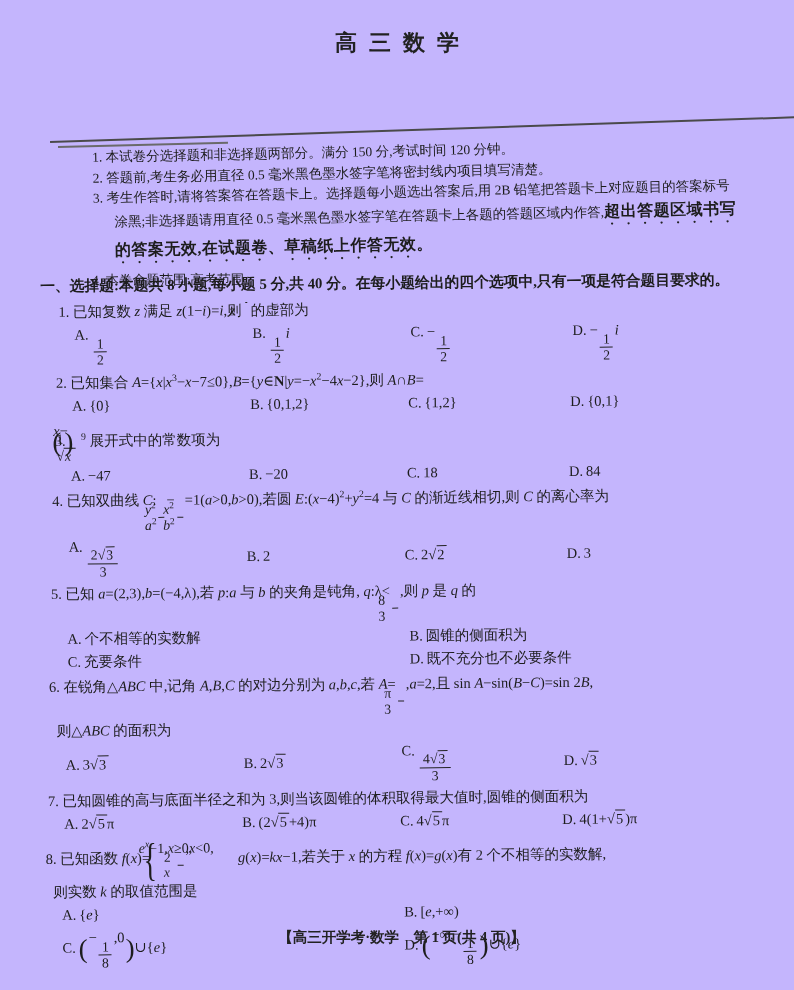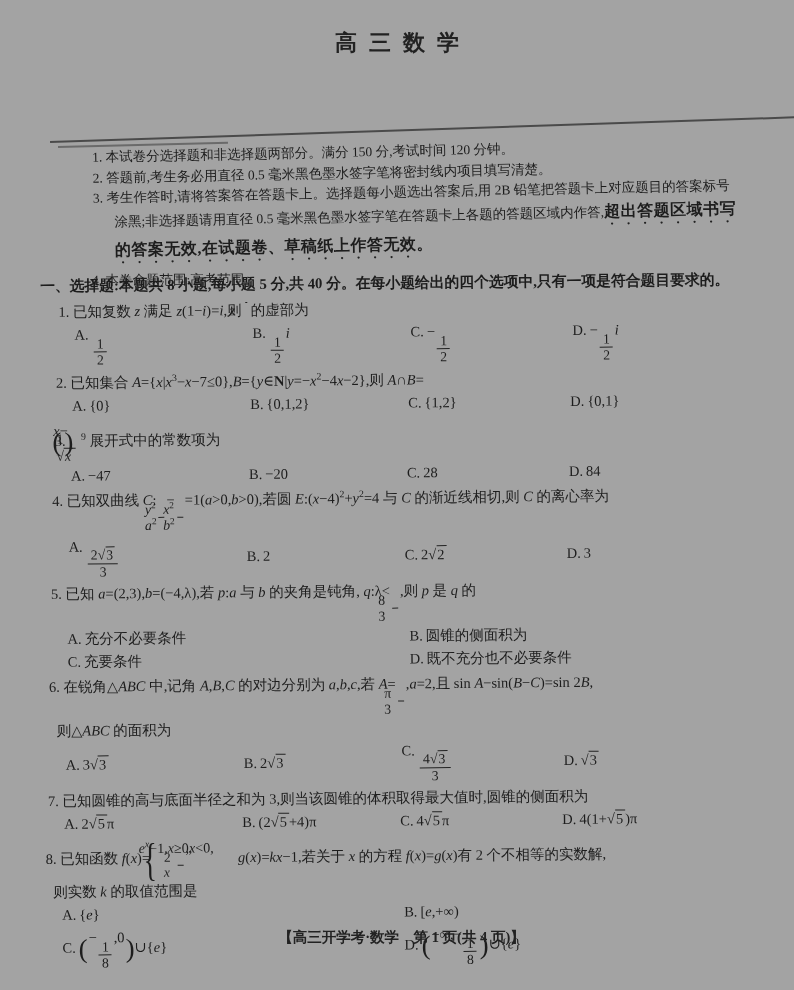"高三数学" .page { background: #a3a3a3 -> #c4b5fd }
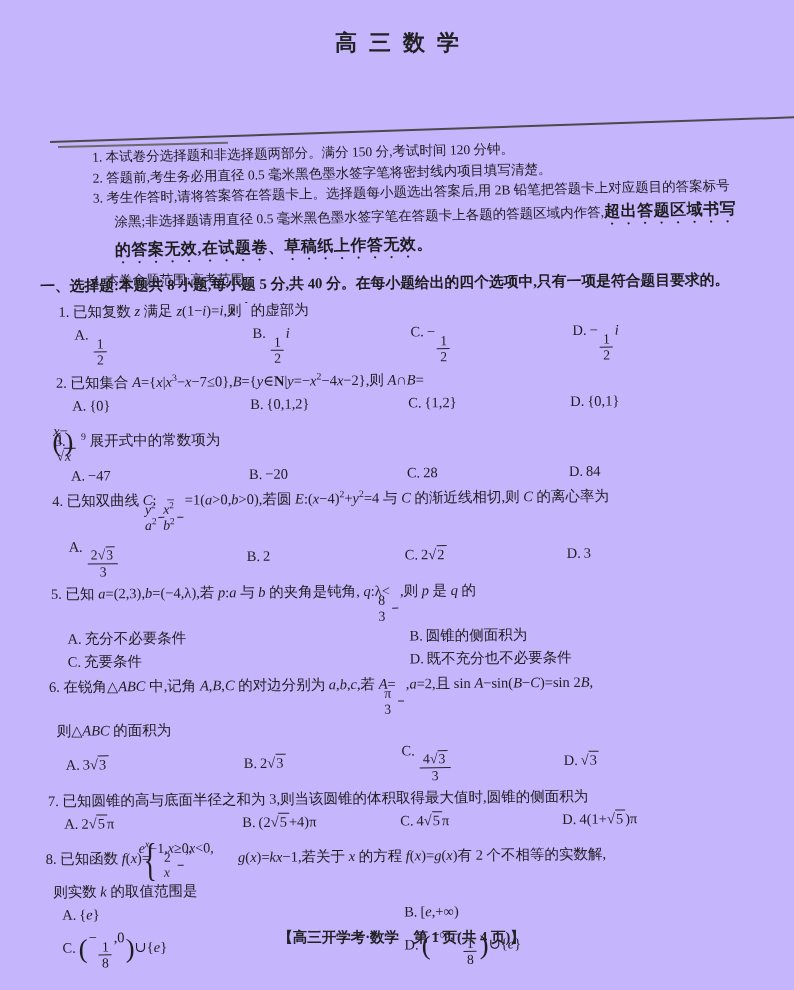"28" span.otext { text: 28 -> 18 }
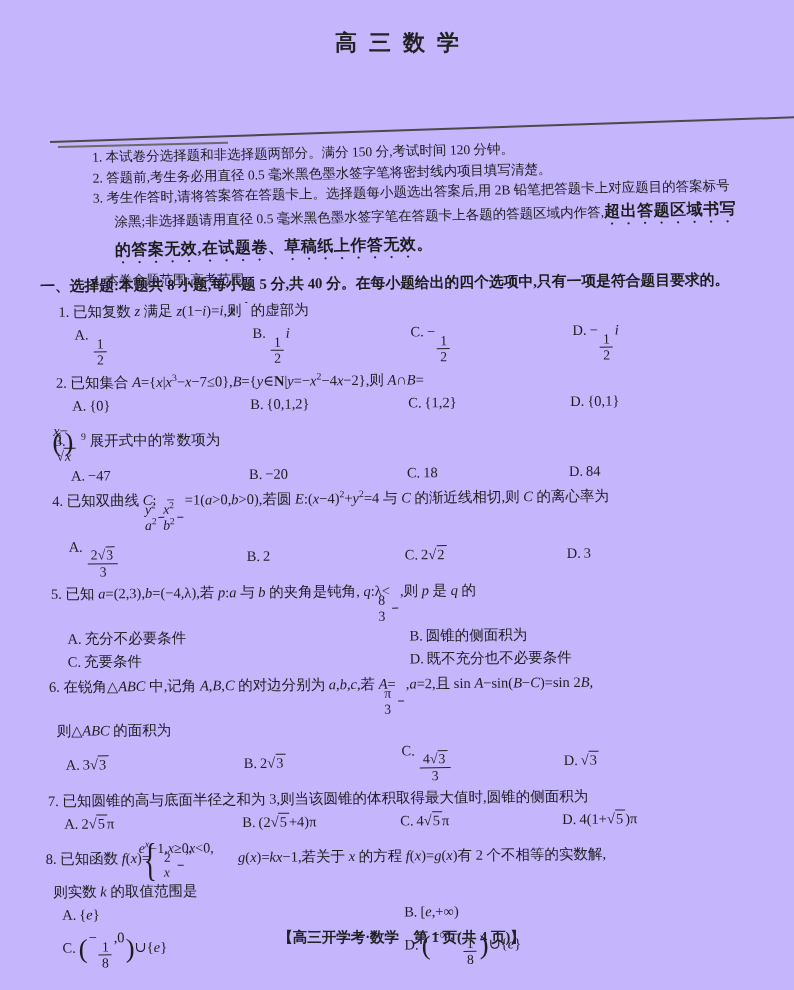"充分不必要条件" span.otext { text: 充分不必要条件 -> 个不相等的实数解 }
